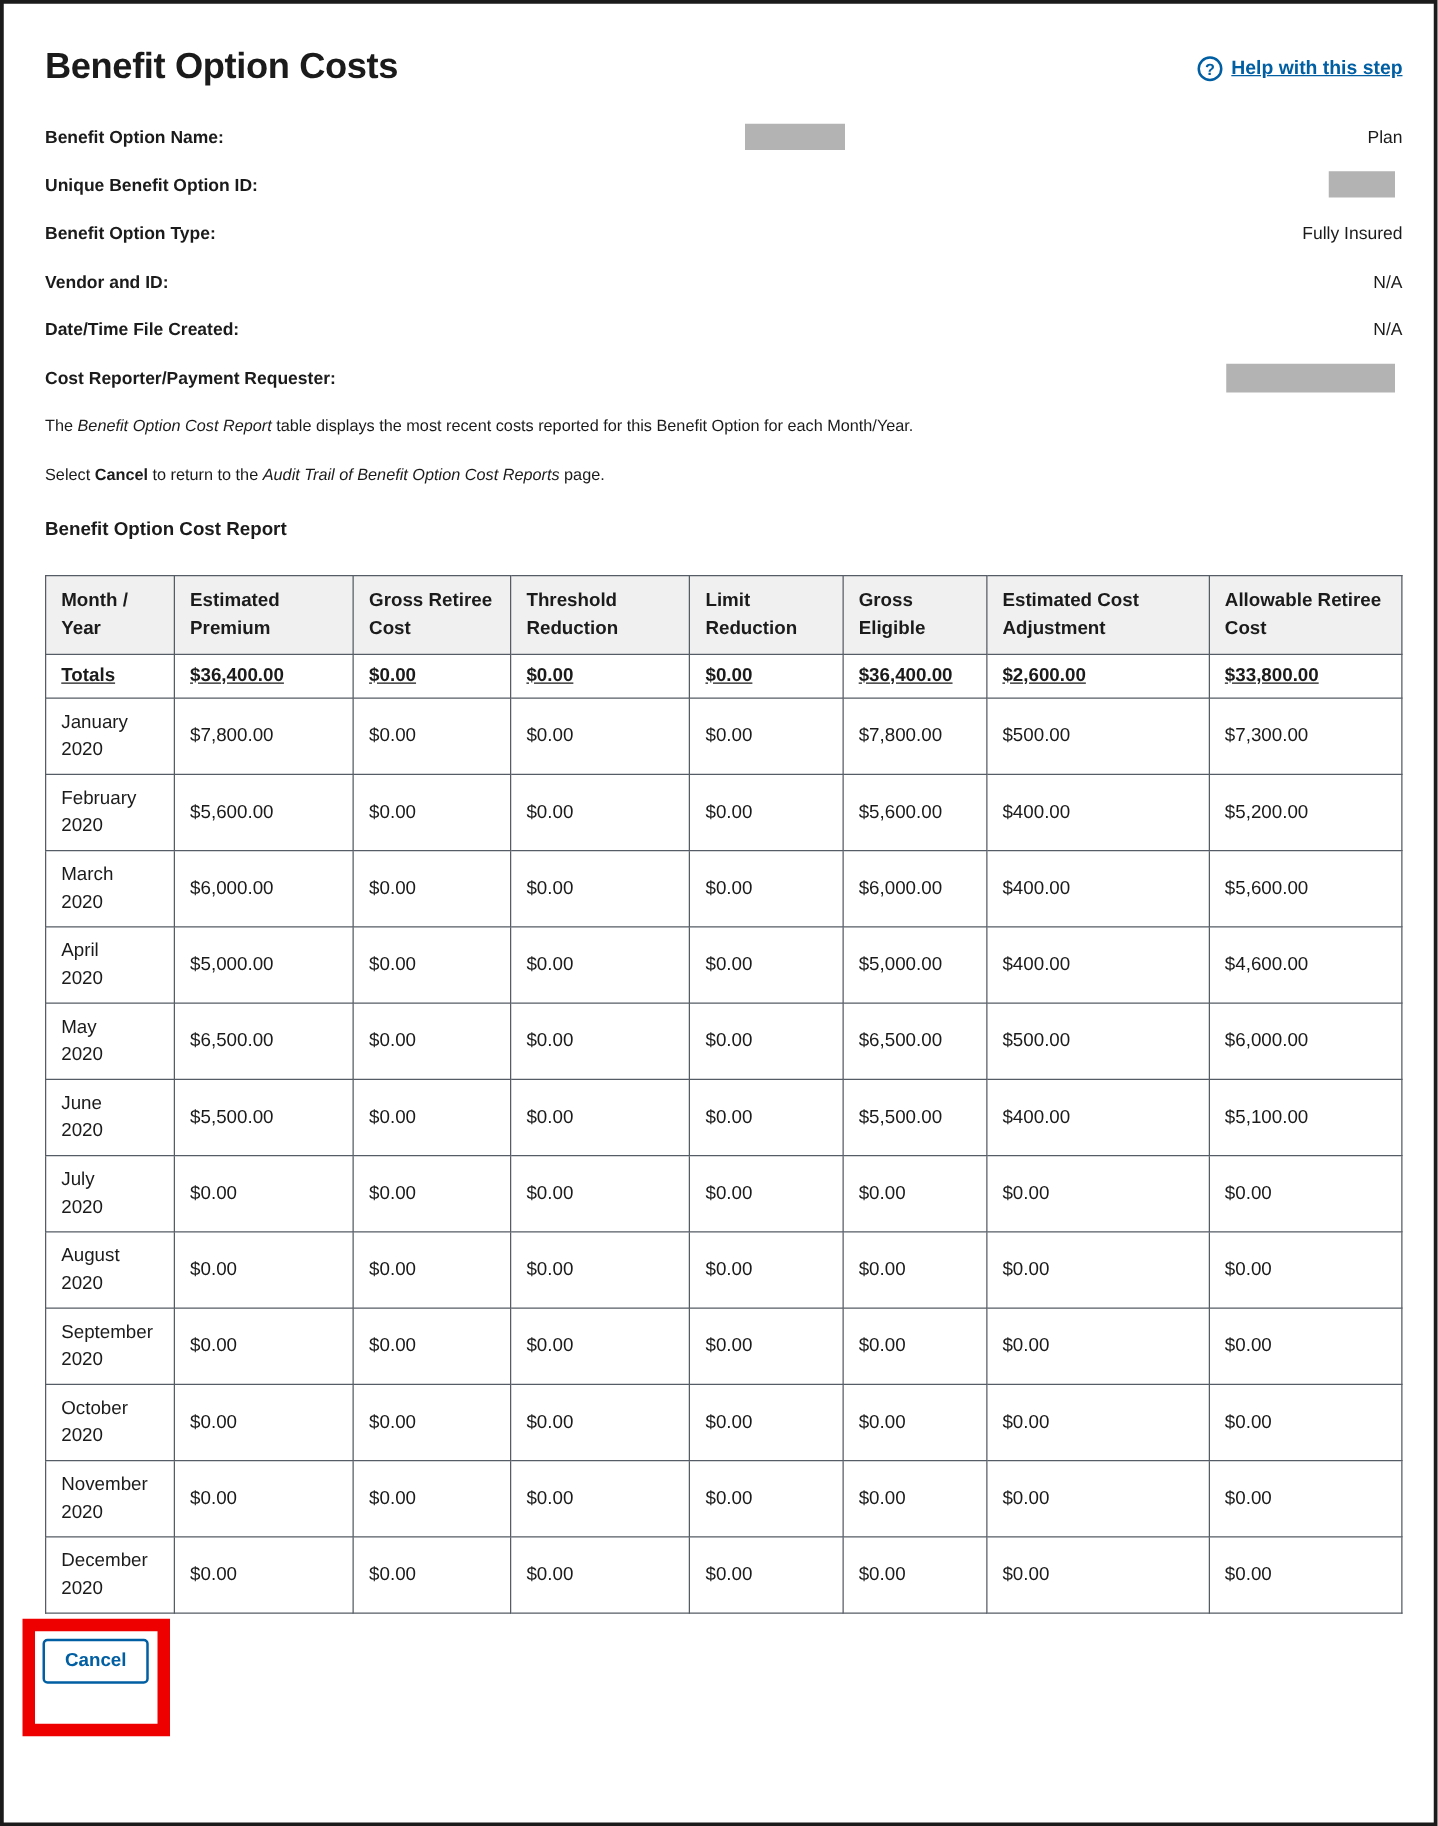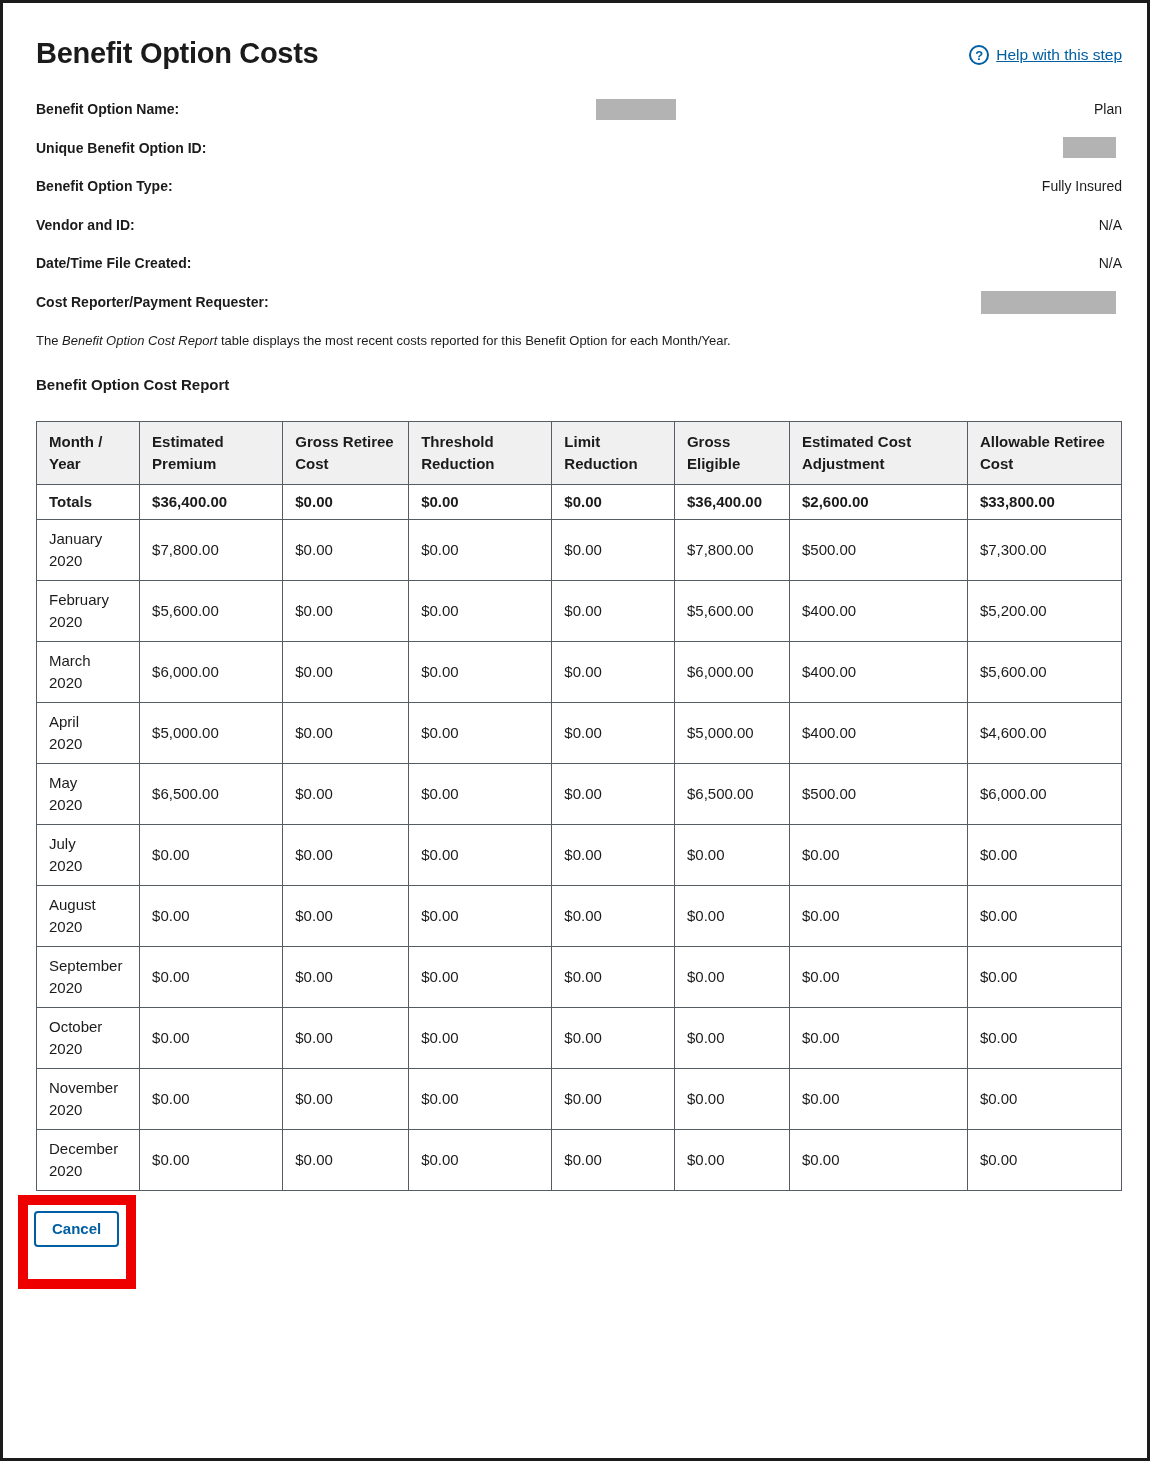"Help with this step" .help-text { font-weight: none -> bold }
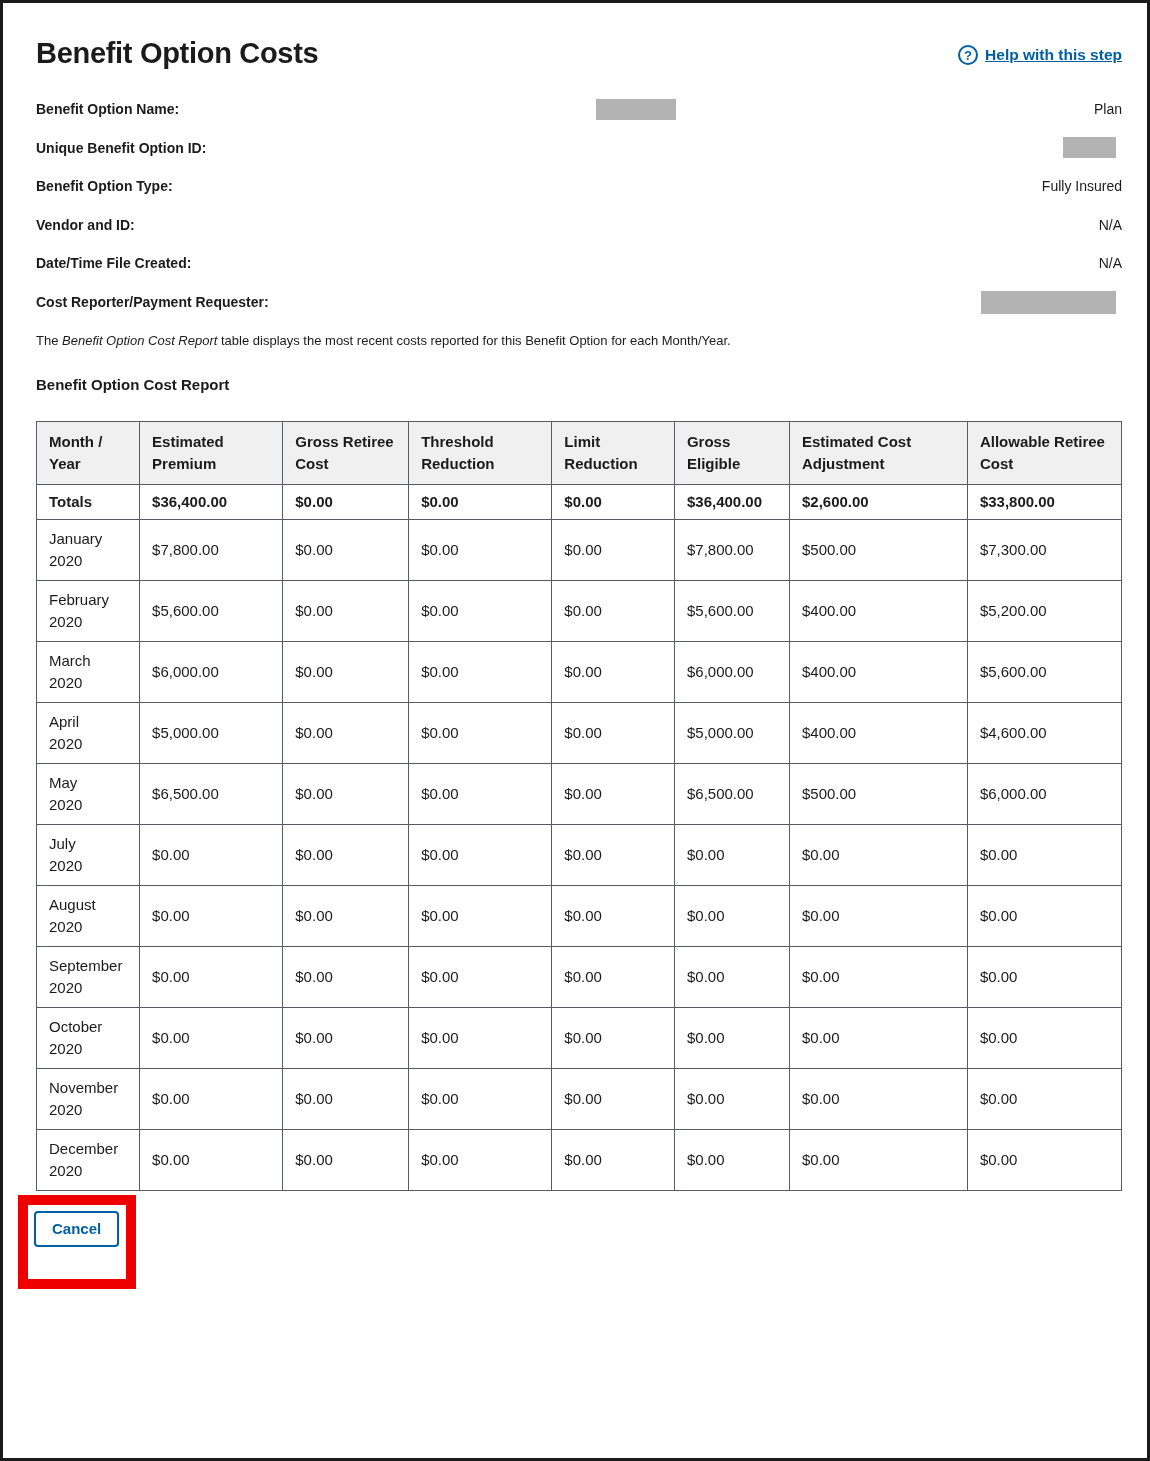"Select Cancel to return to" p.para { html: none -> <p><span>Select </span><span>Cancel</span><span> to return to the </span><span>Audit Trail of Benefit Option Cost Reports</span><span> page.</span></p> }
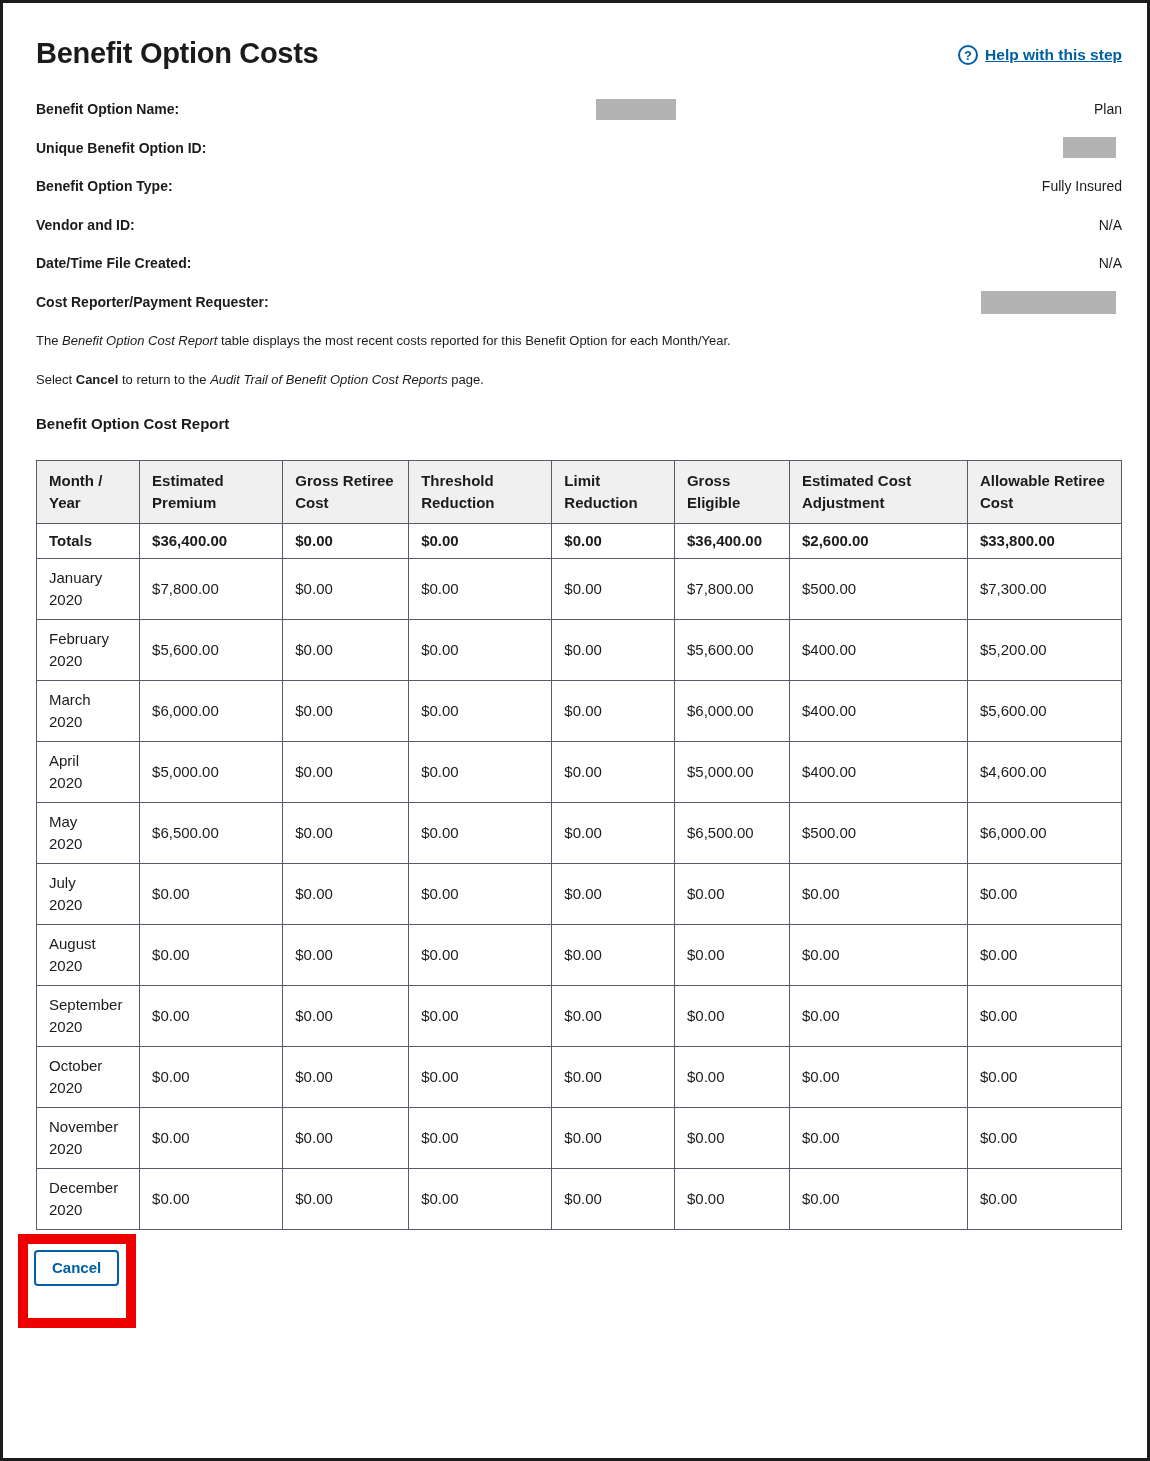"Totals" .cost-table tr.totals-row td { text-decoration: none -> underline }
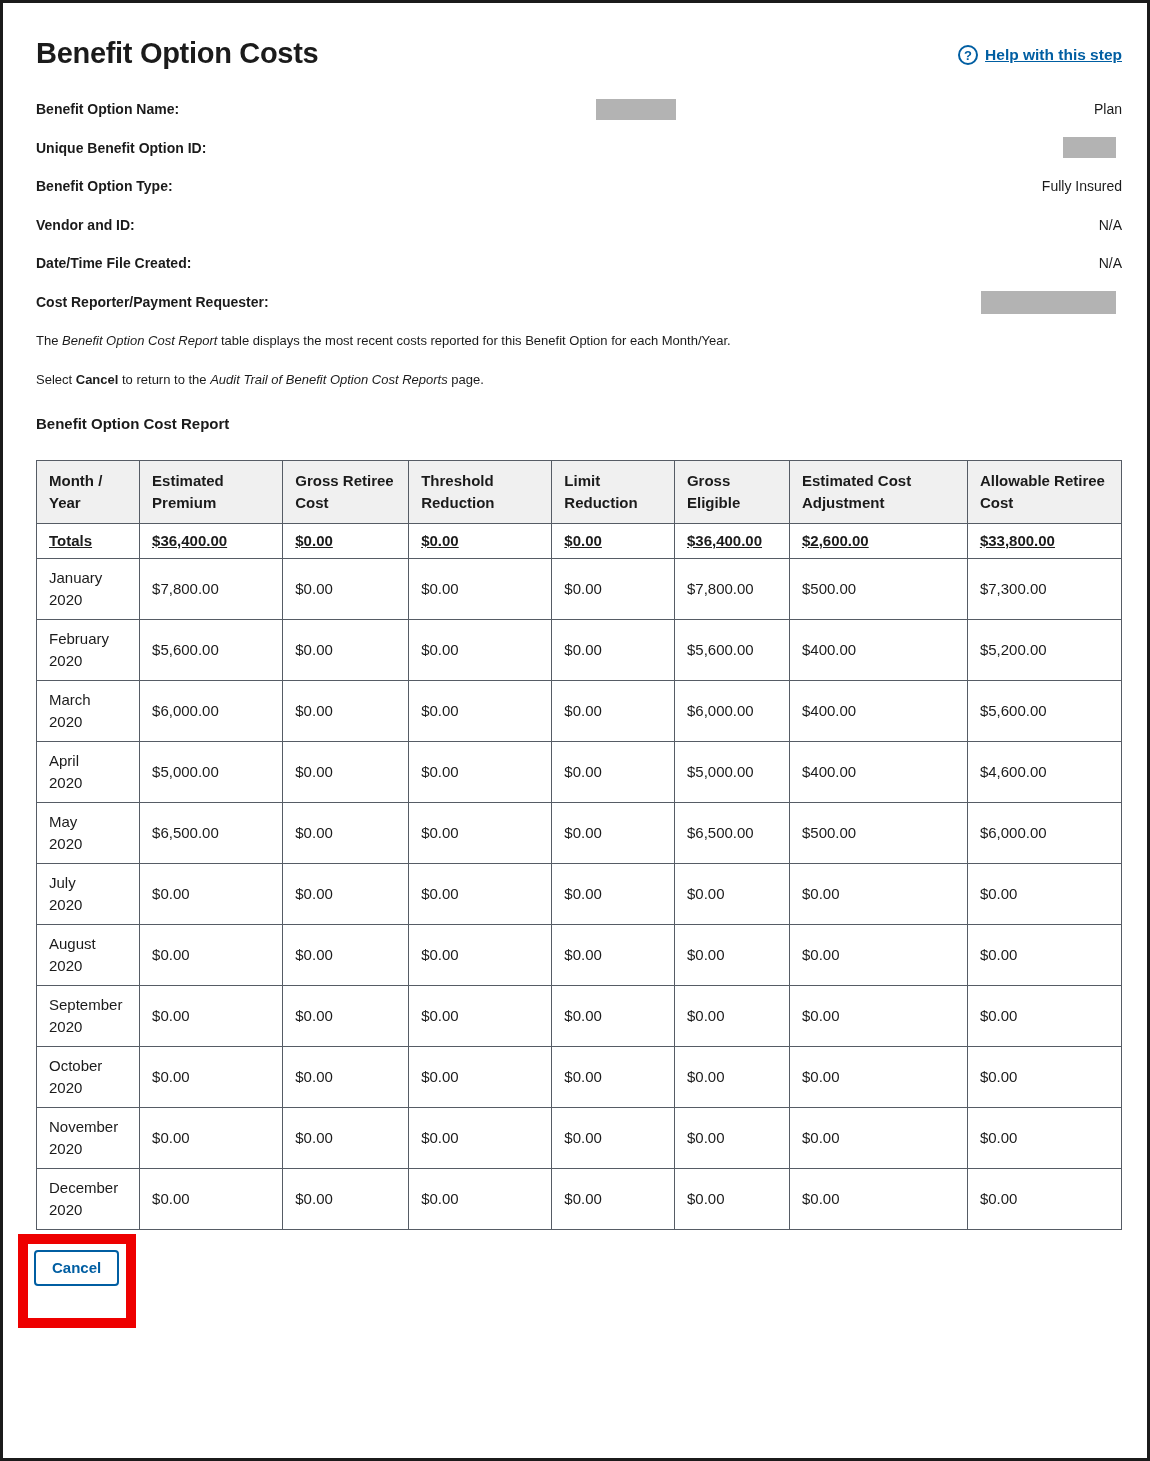"June" tr { html: none -> <tr> <td> <span>June</span> <span>2020</span> </td> <td>$5,500.00</td> <td>$0.00</td> <td>$0.00</td> <td>$0.00</td> <td>$5,500.00</td> <td>$400.00</td> <td>$5,100.00</td> </tr> }
